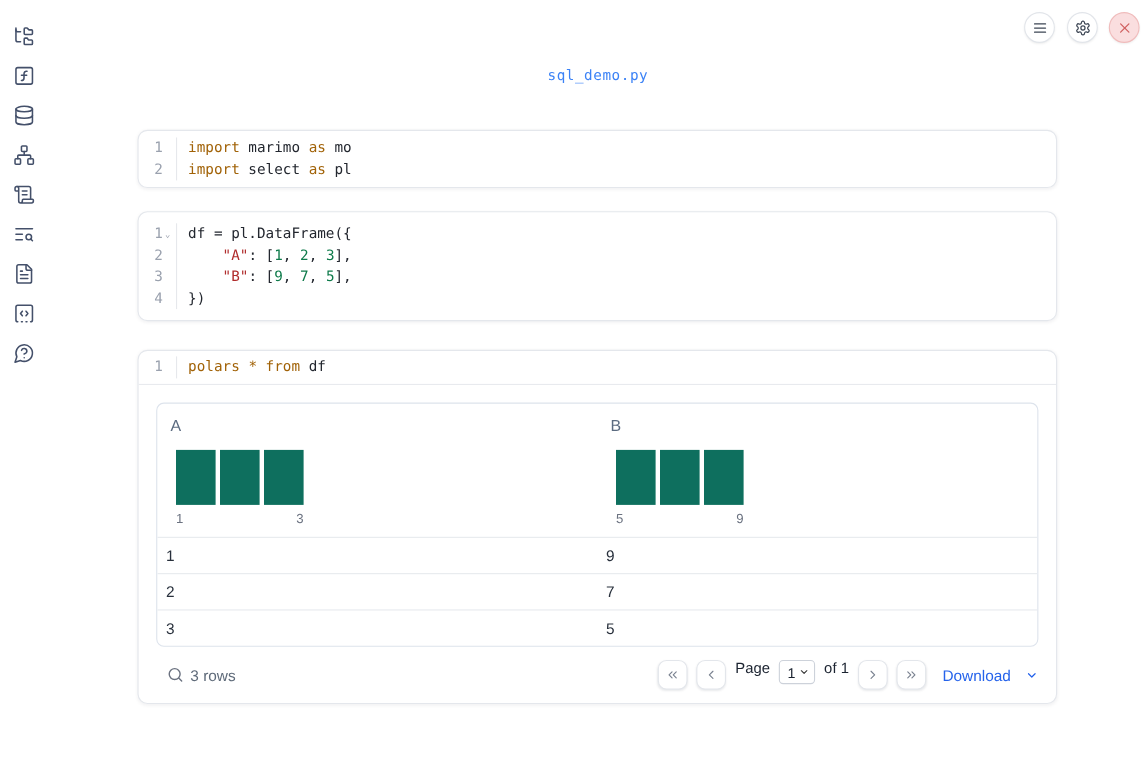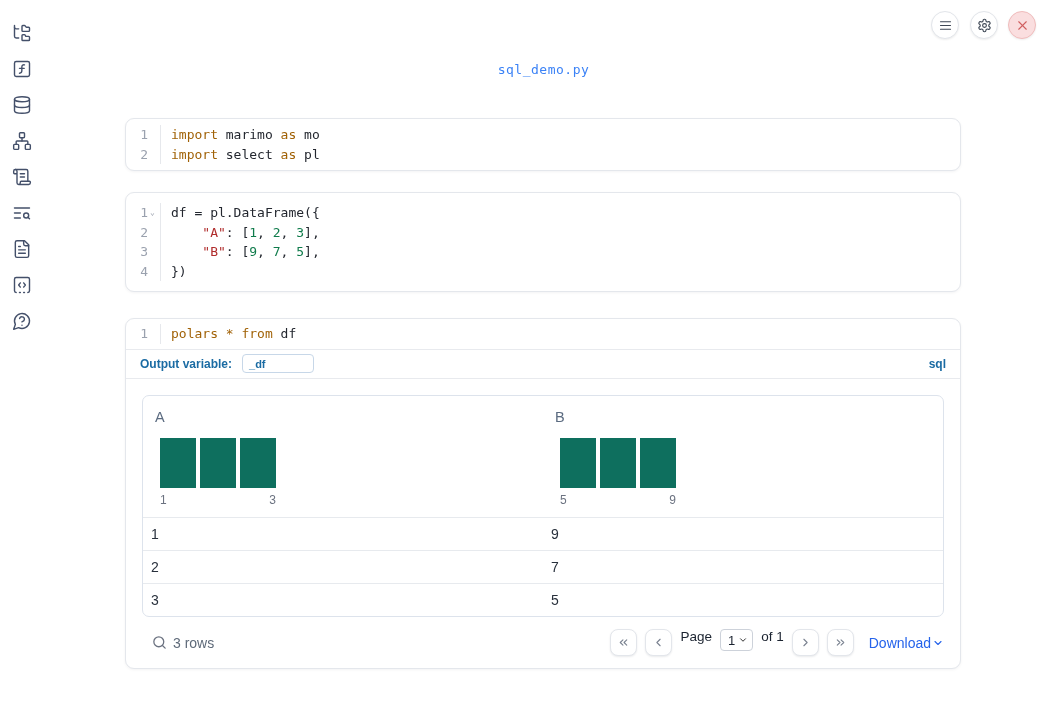"Output variable:" div.outvar-row { html: <div> <span>Output variable:</span> <span>_df</span> <span></span> <span>sql</span> </div> -> none }
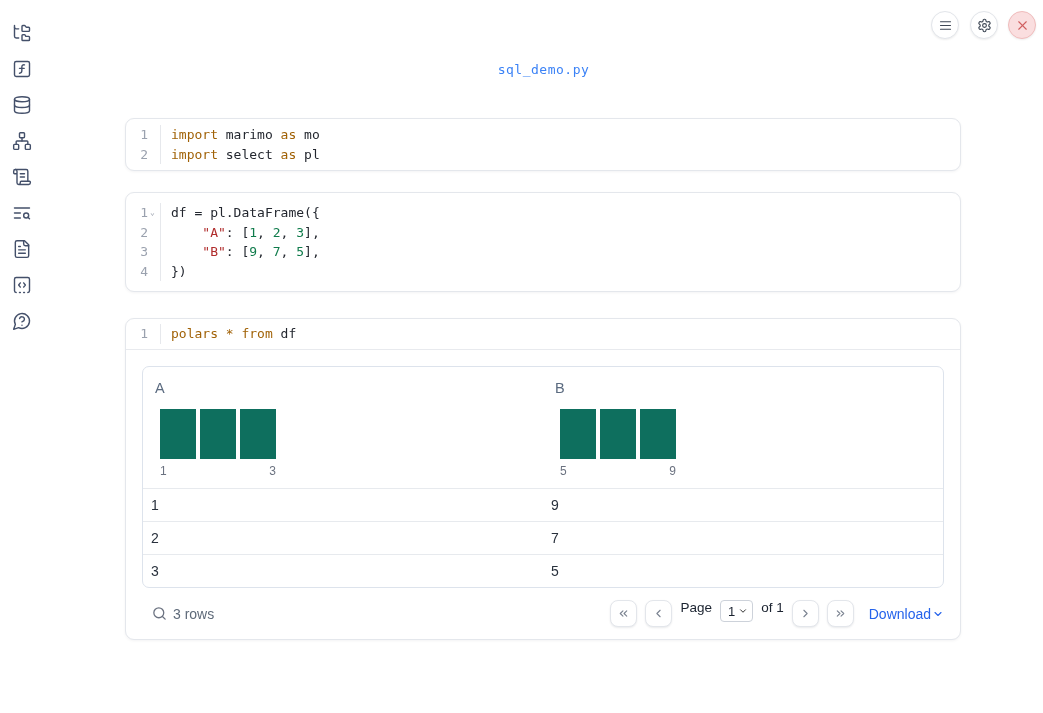"Download" .download-link { gap: 1px -> 13px }
